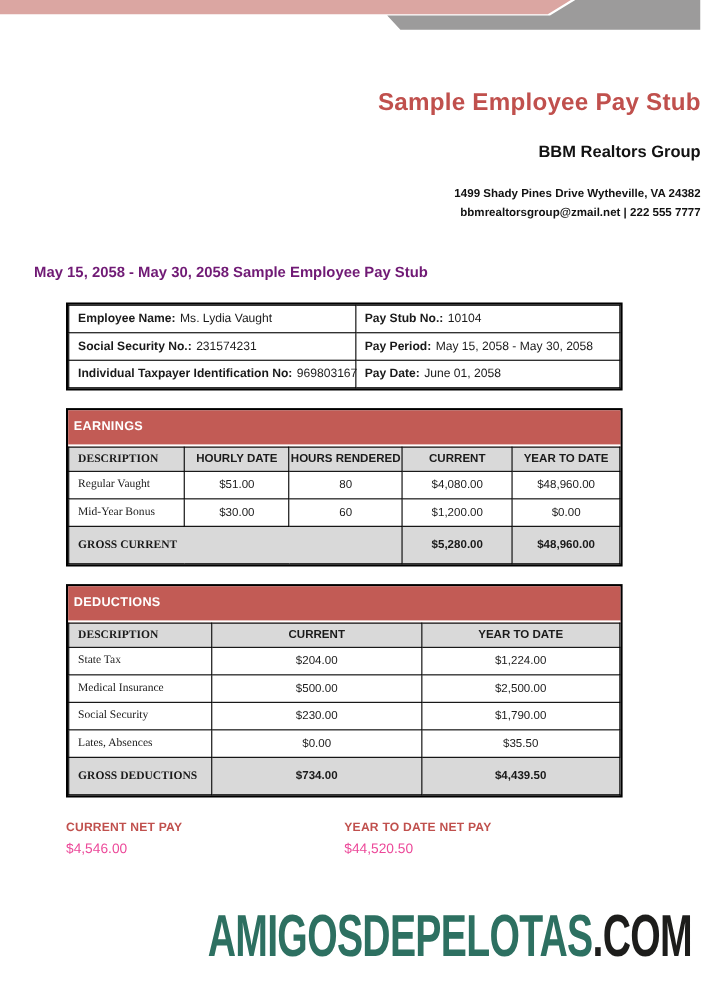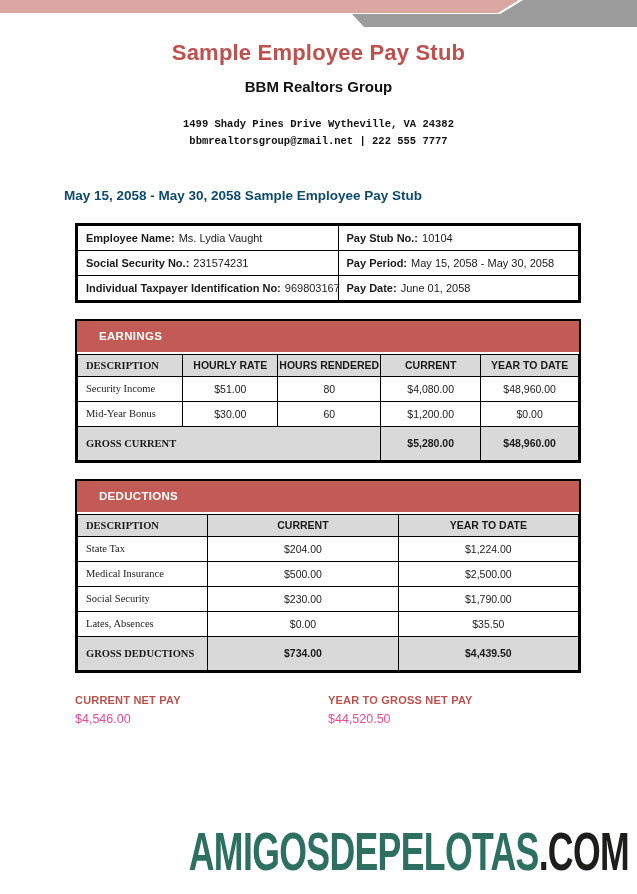"Sample Employee Pay Stub" .doc-header { padding-top: 40px -> 80px; text-align: center -> right }
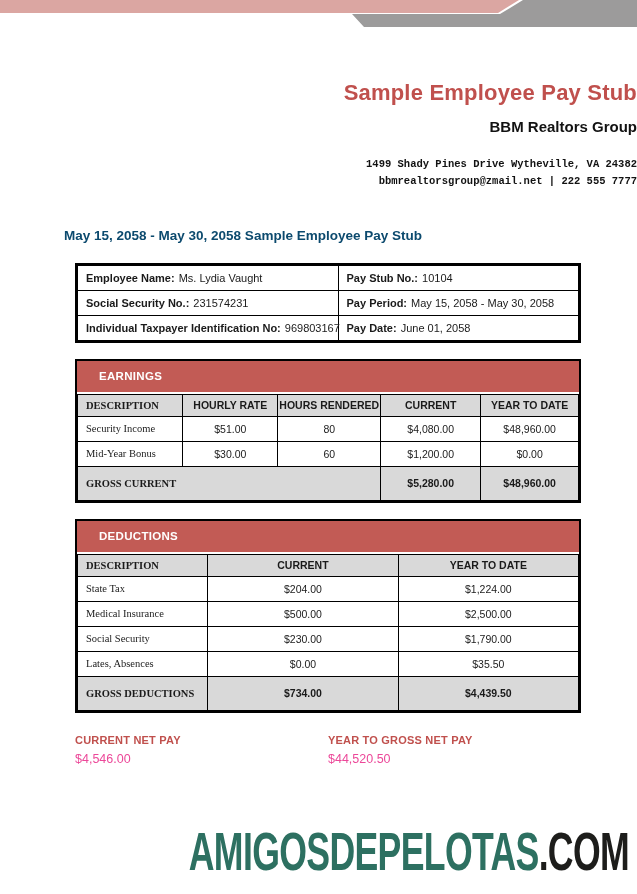"BBM Realtors Group" .doc-company { margin-top: 12px -> 24px }
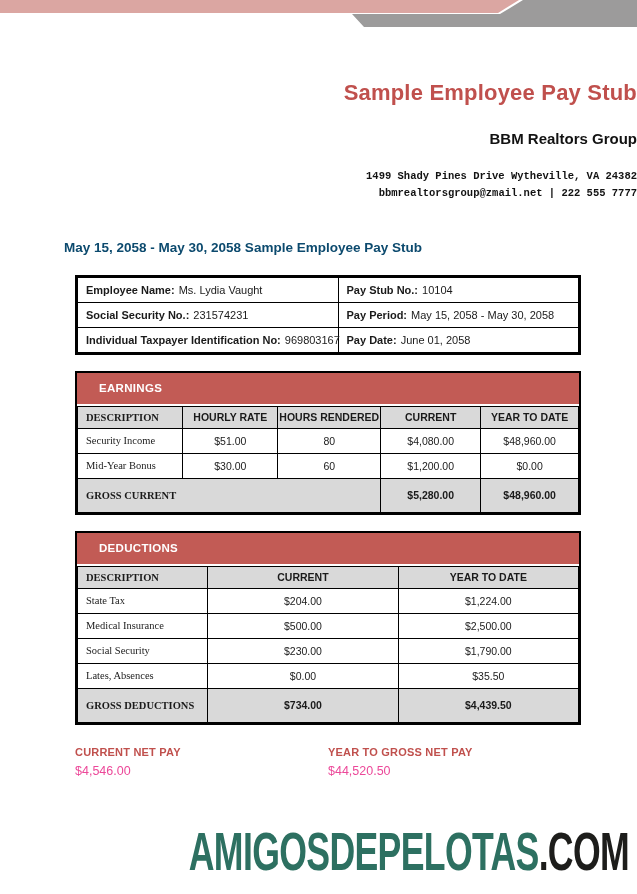"1499 Shady Pines Drive Wytheville," .doc-contact-block { font-family: Liberation Mono, monospace -> none }
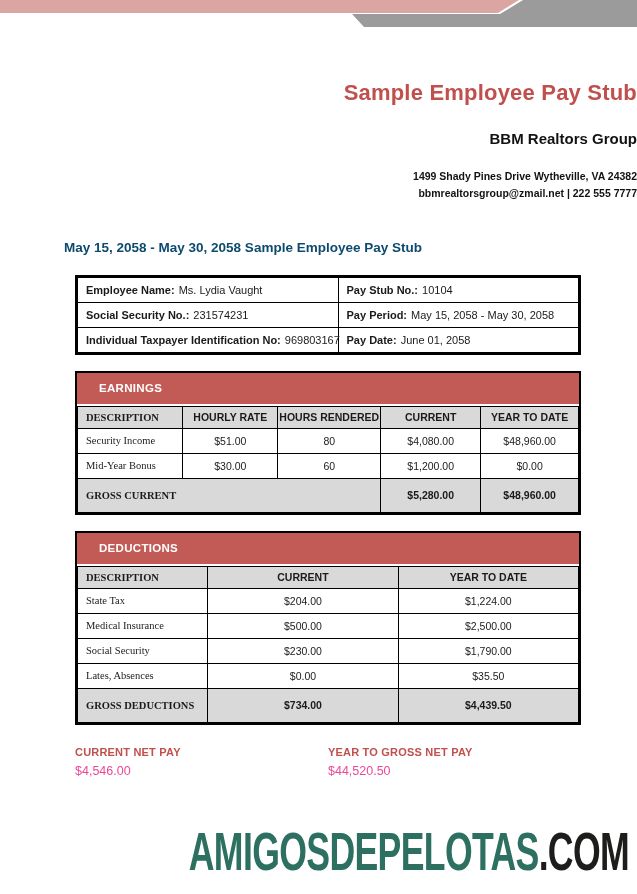"May 15, 2058 - May 30, 2058 Sample" .period-heading { color: #0c4a6e -> #701a75; margin: 38px 0 0 64px -> 38px 0 0 31px }
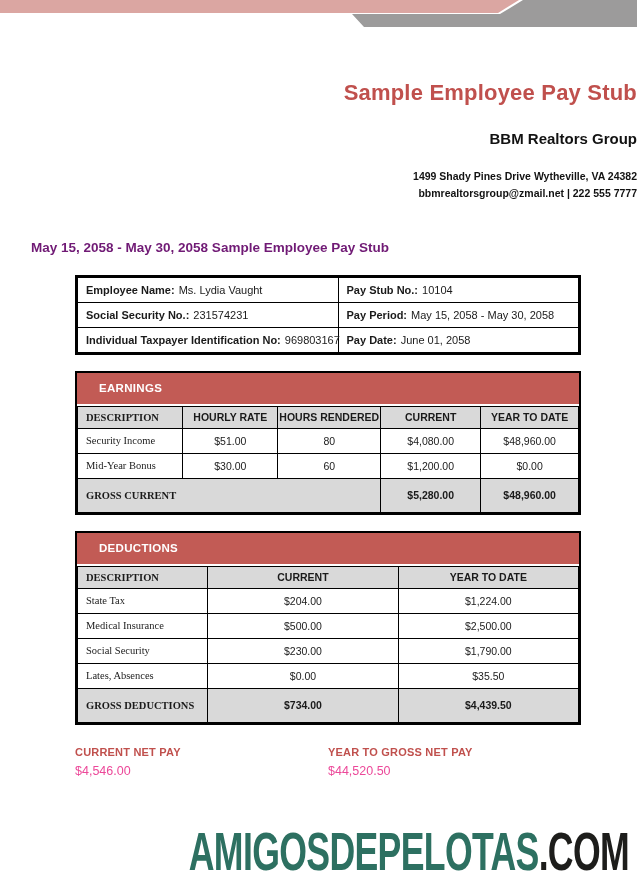"Employee Name: Ms. Lydia Vaught" .content { margin-left: 75px -> 60px }
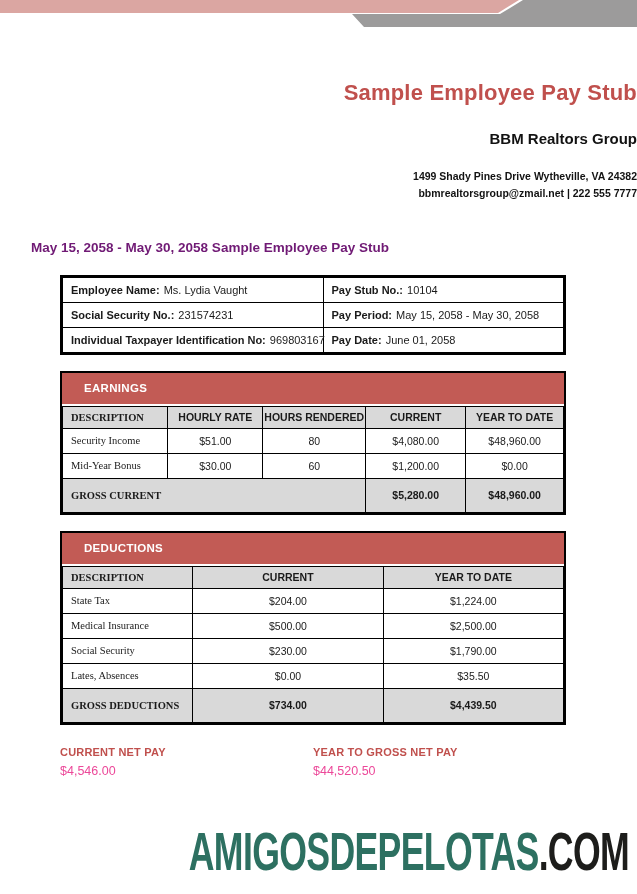"EARNINGS" .section-band { padding-left: 22px -> 5px }
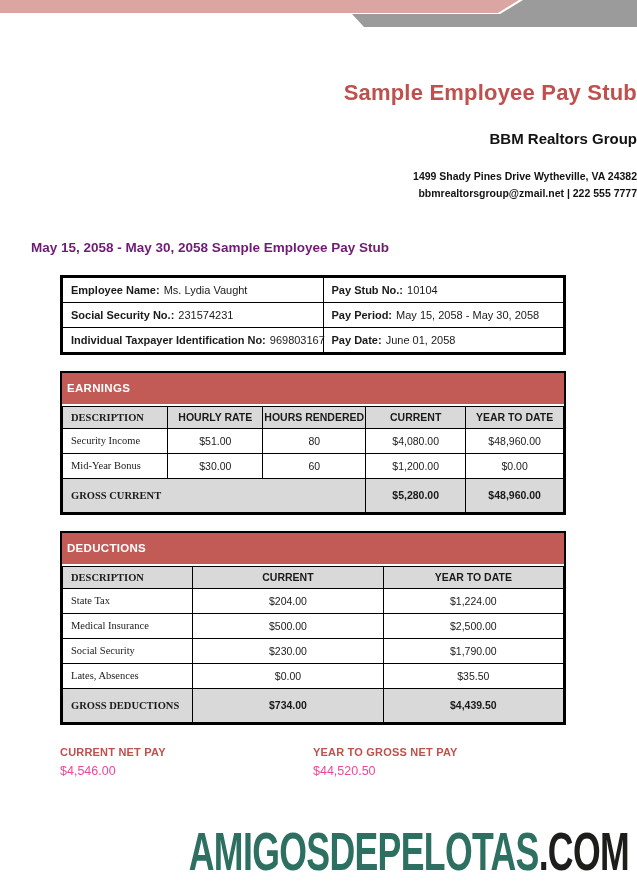"HOURLY RATE" th { text: RATE -> DATE }
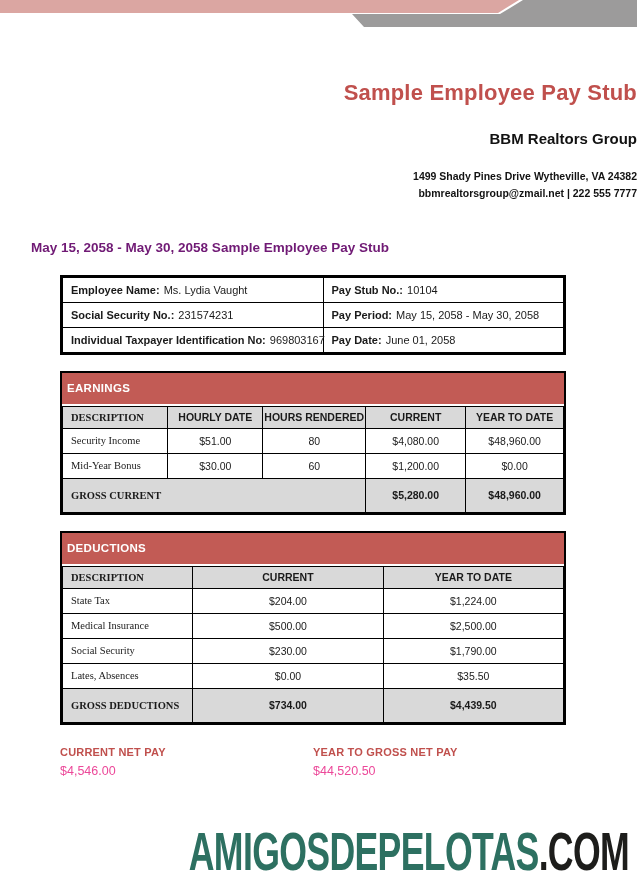"Security Income" td.left { text: Security Income -> Regular Vaught }
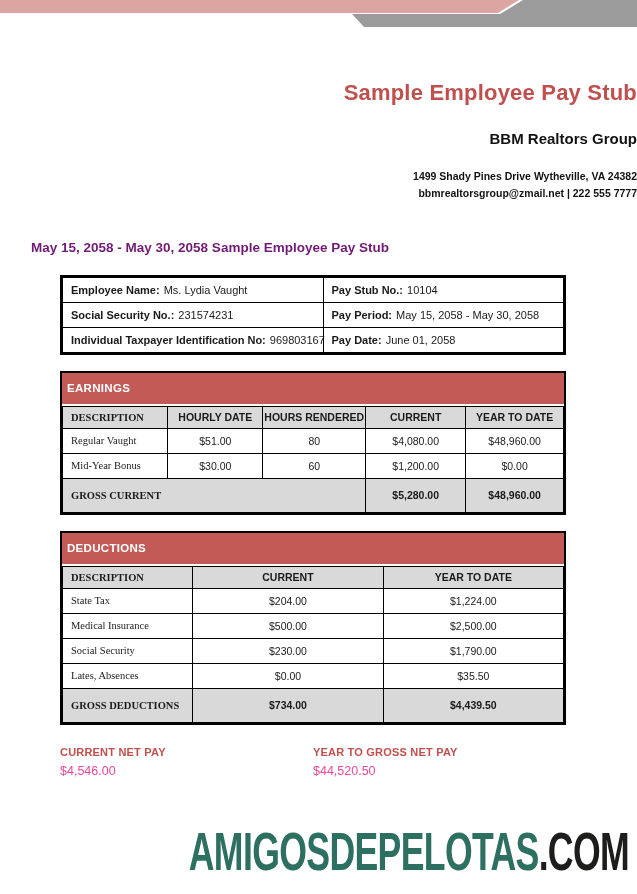"YEAR TO GROSS NET PAY" div.netpay-label { text: GROSS -> DATE }
